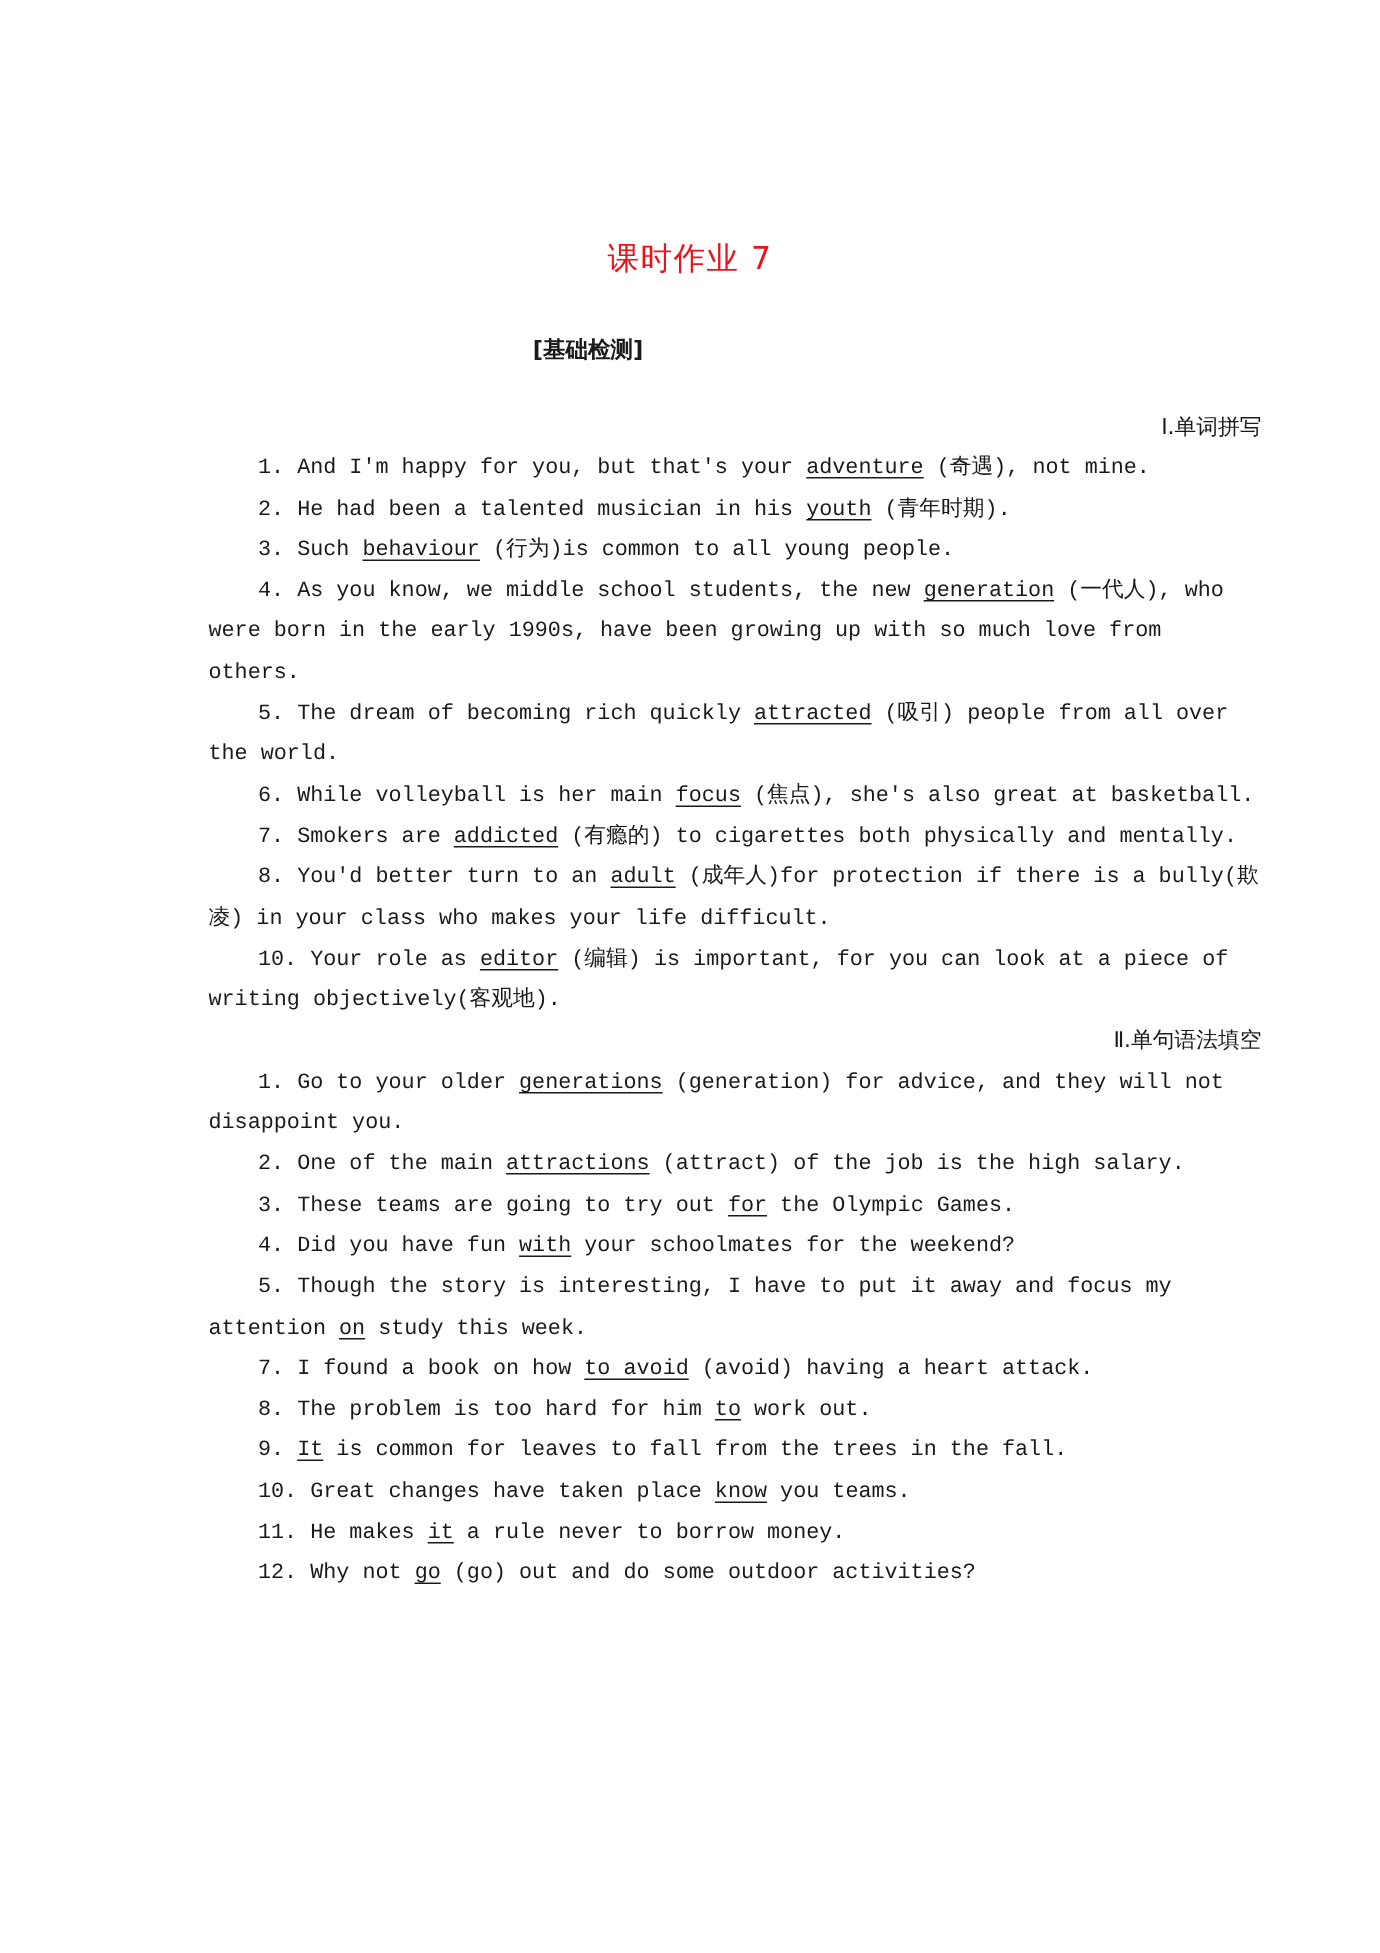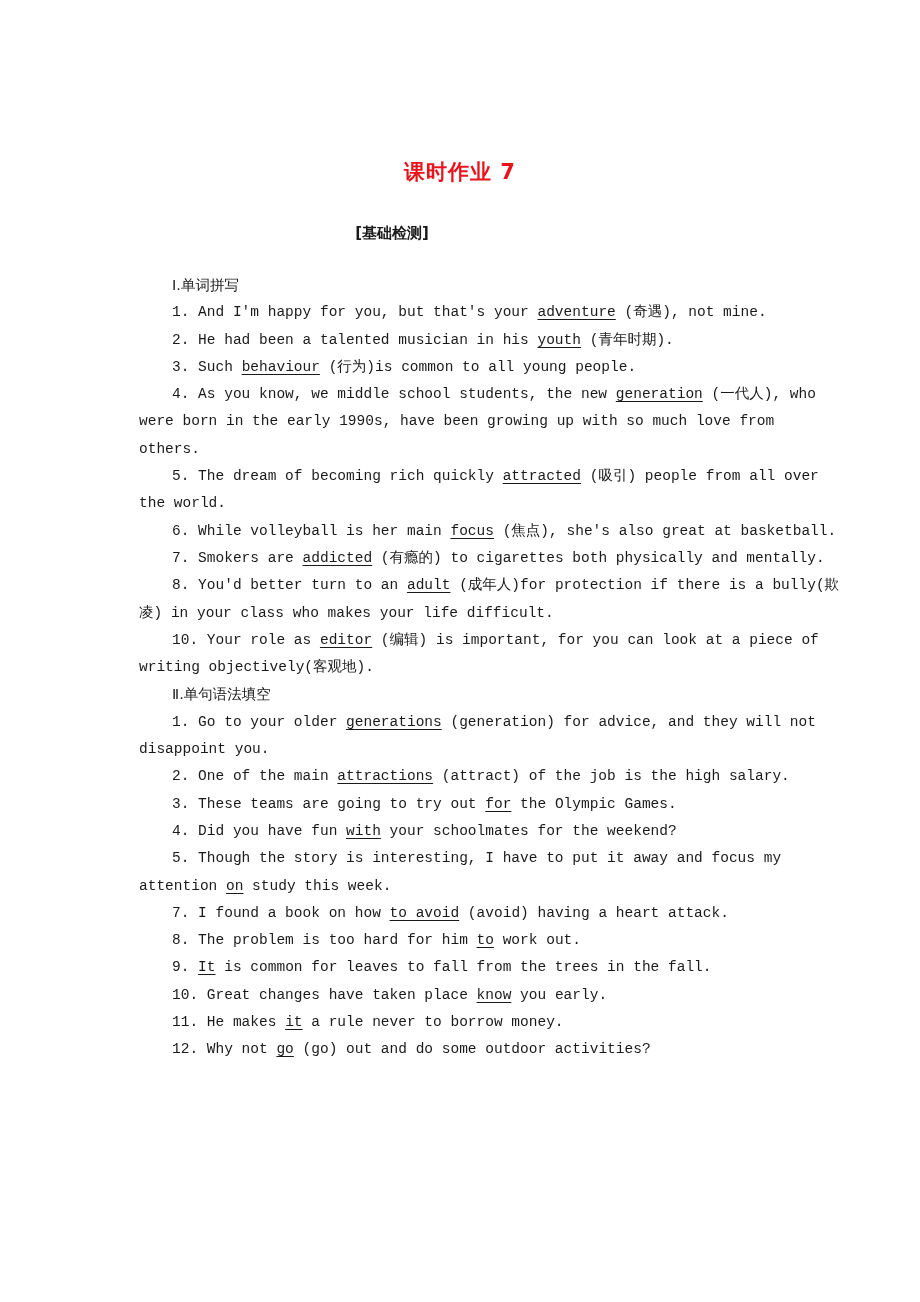"课时作业 7" .title { font-weight: bold -> normal }
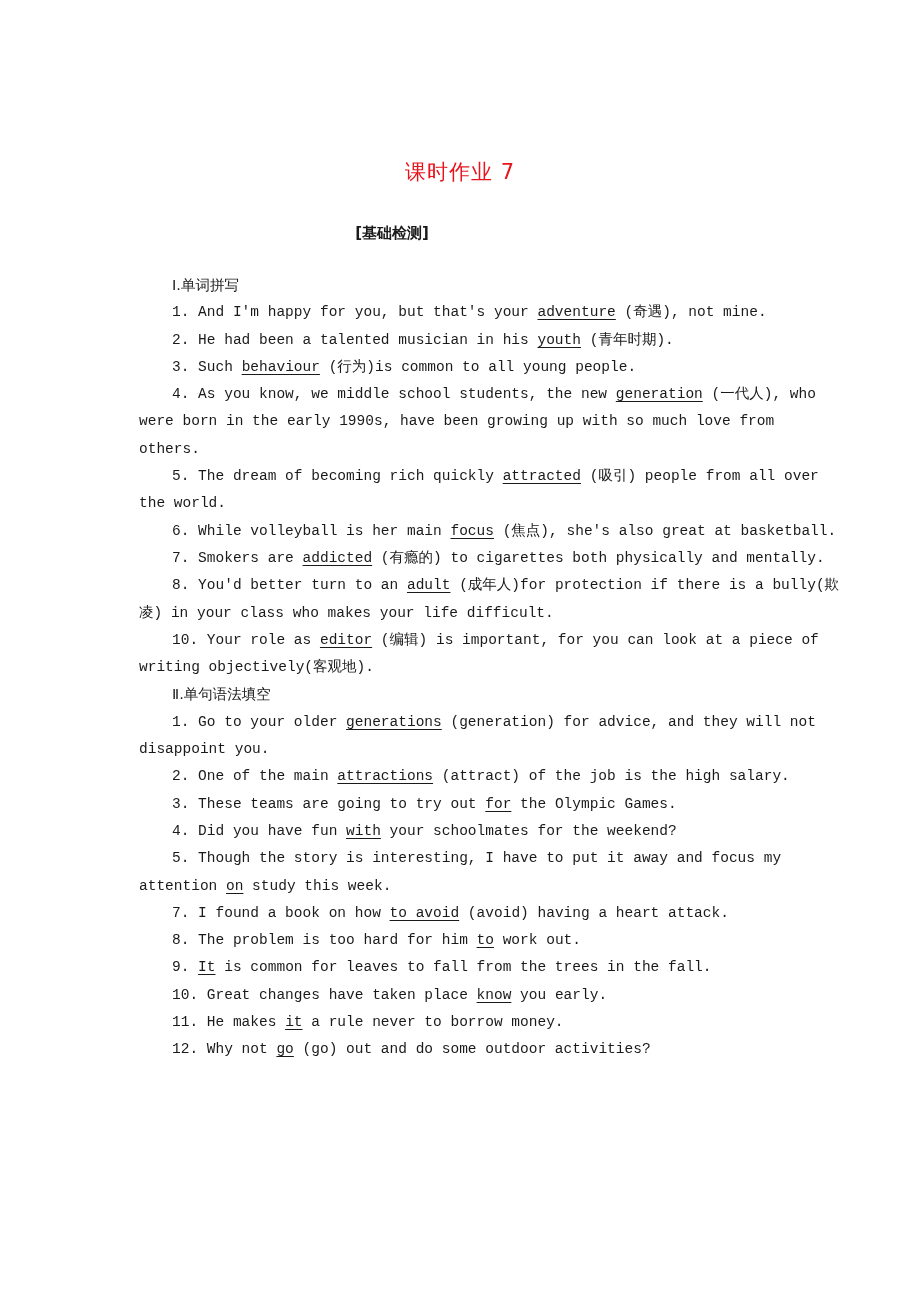"Ⅰ.单词拼写" .section-title { text-align: none -> right }
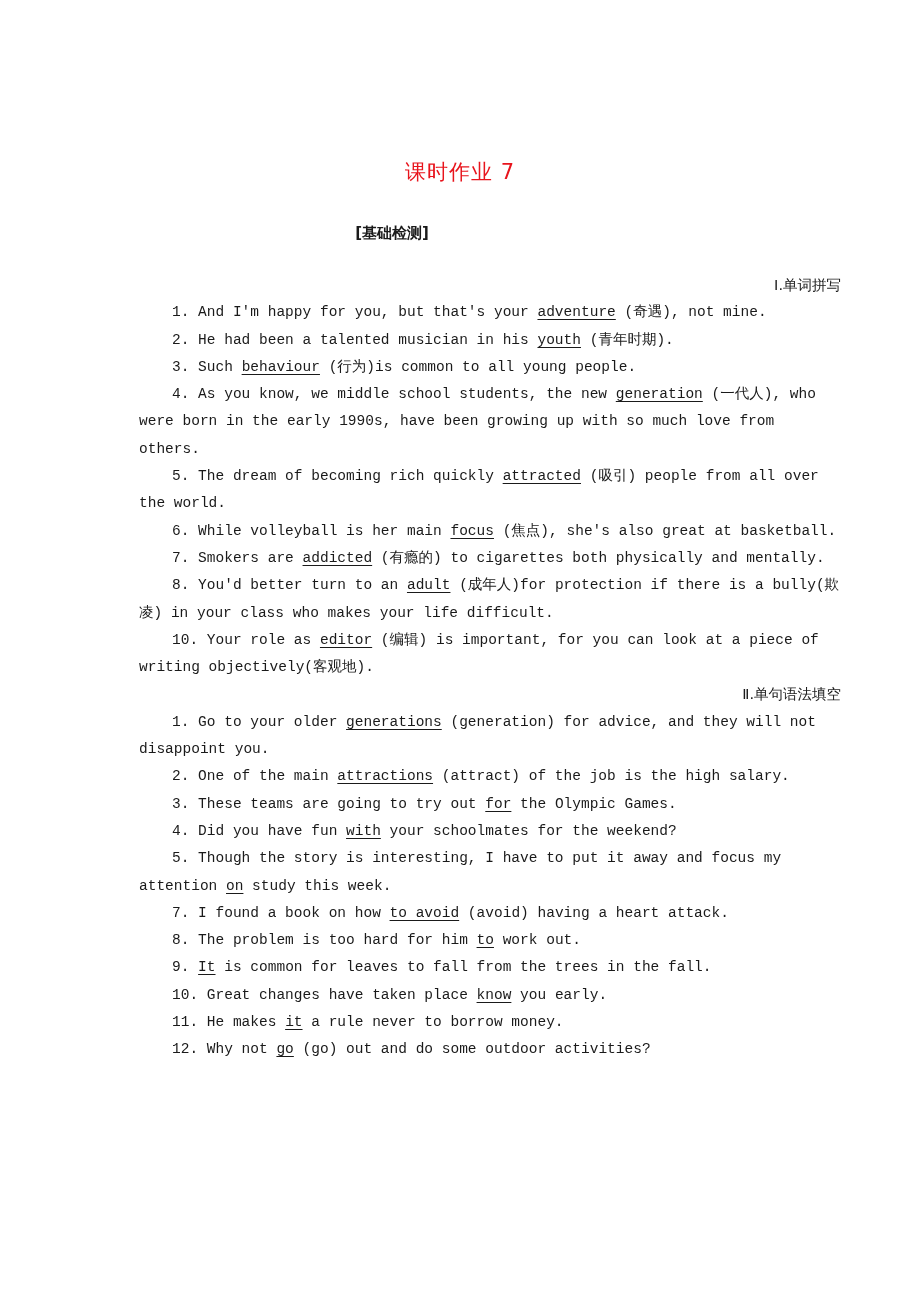"you early." span { text: early -> teams }
